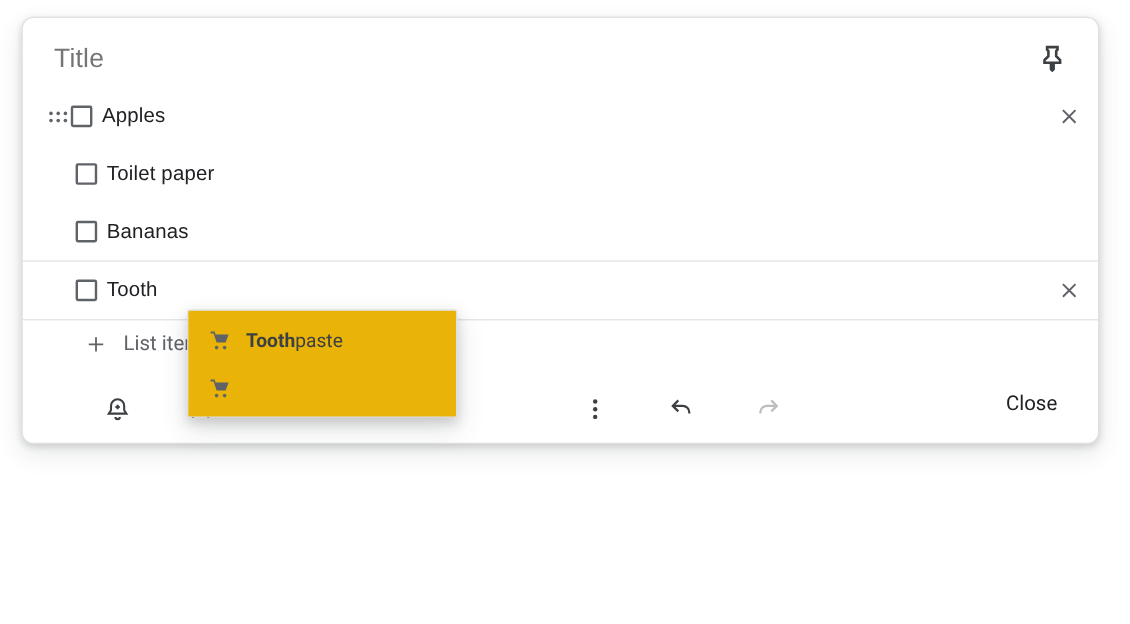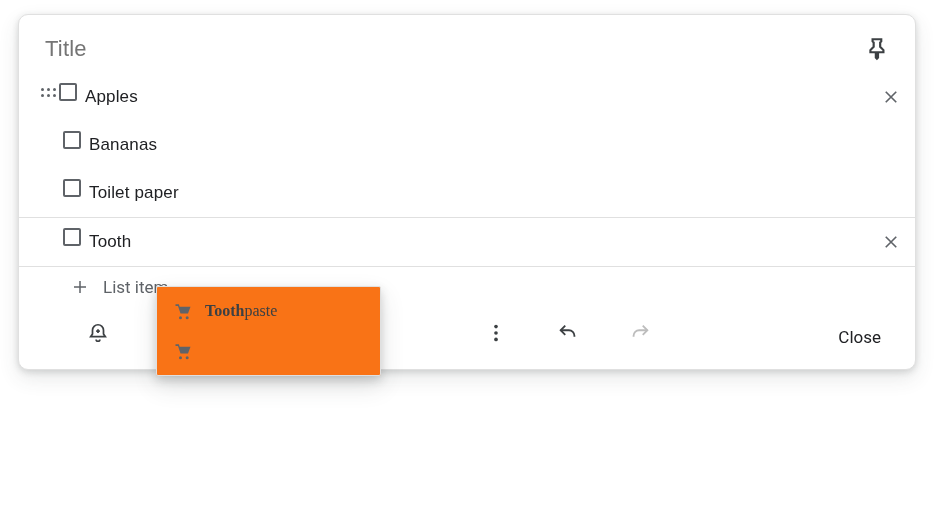"Apples" .row { align-items: none -> center }
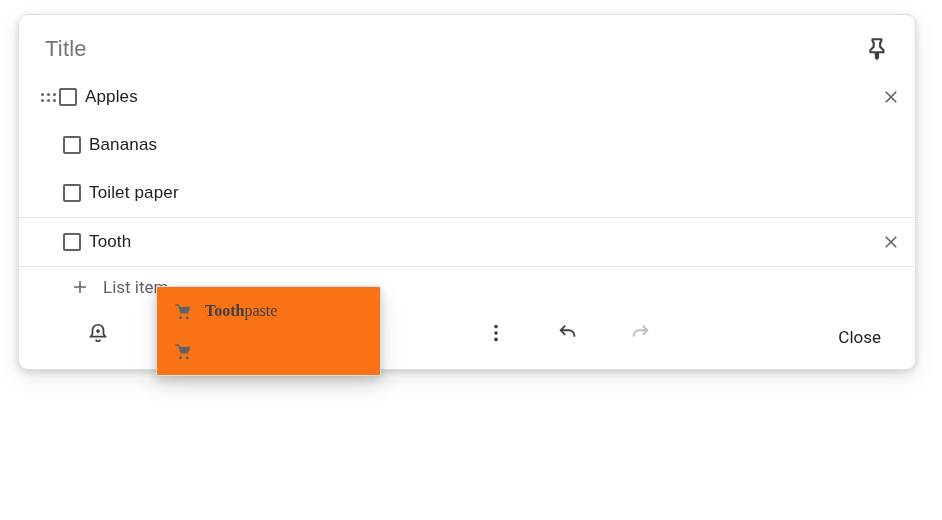"Bananas" div.row { order: before "Toilet paper" -> after "Toilet paper" }
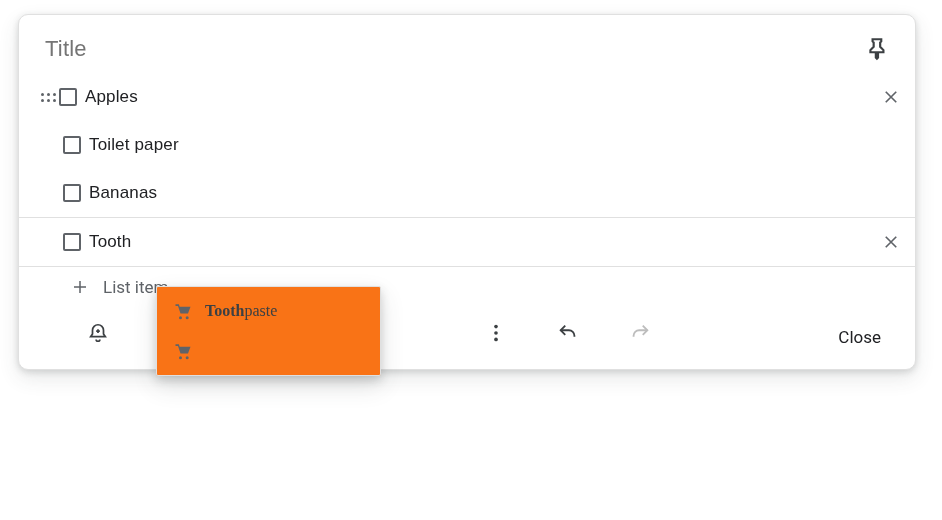"Toothpaste" .suggest { background: #f97316 -> #eab308; font-family: Liberation Serif, serif -> none; top: 286px -> 258px }
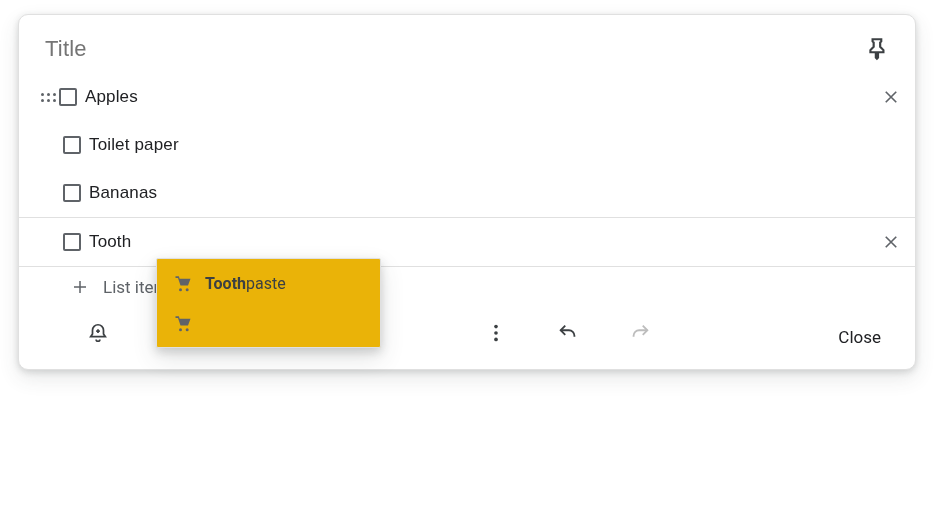"Close" .toolbar { align-items: flex-start -> flex-end }
